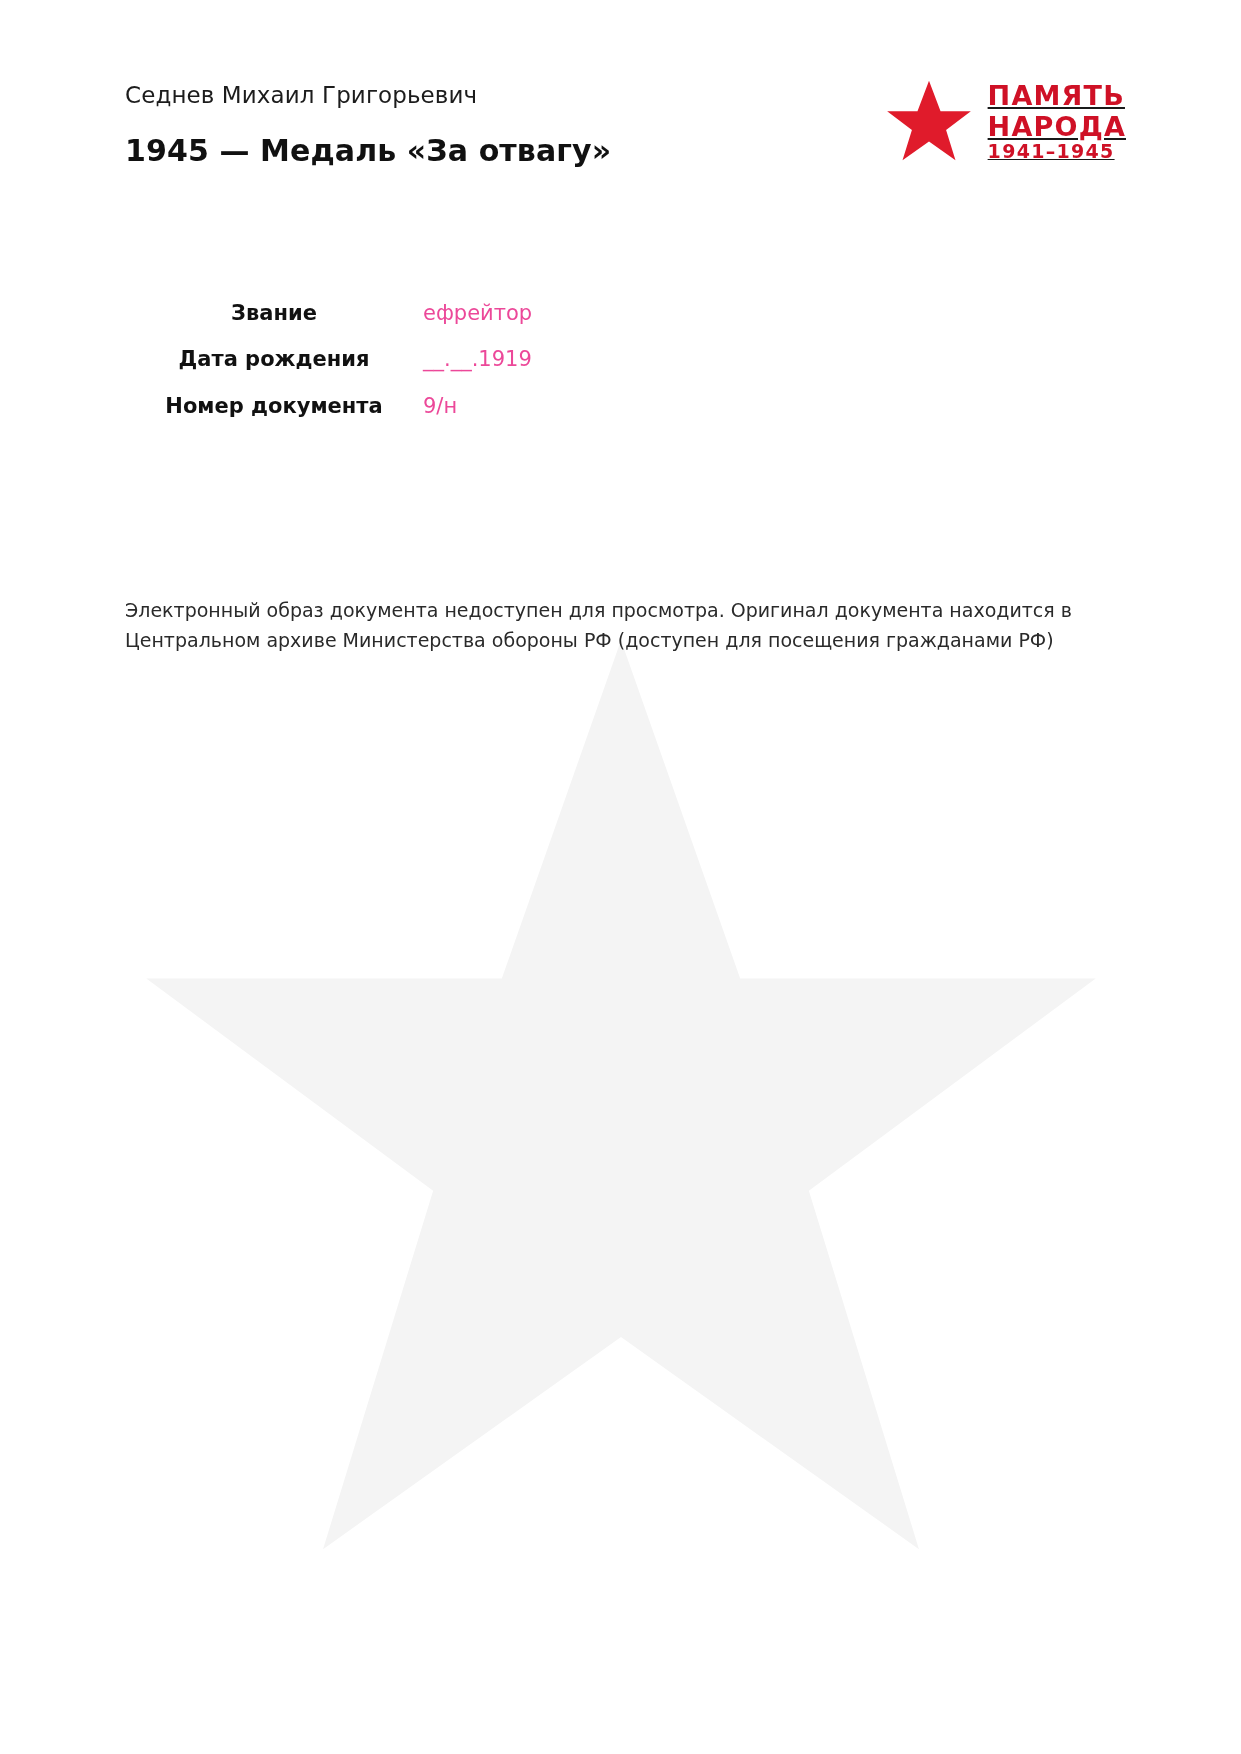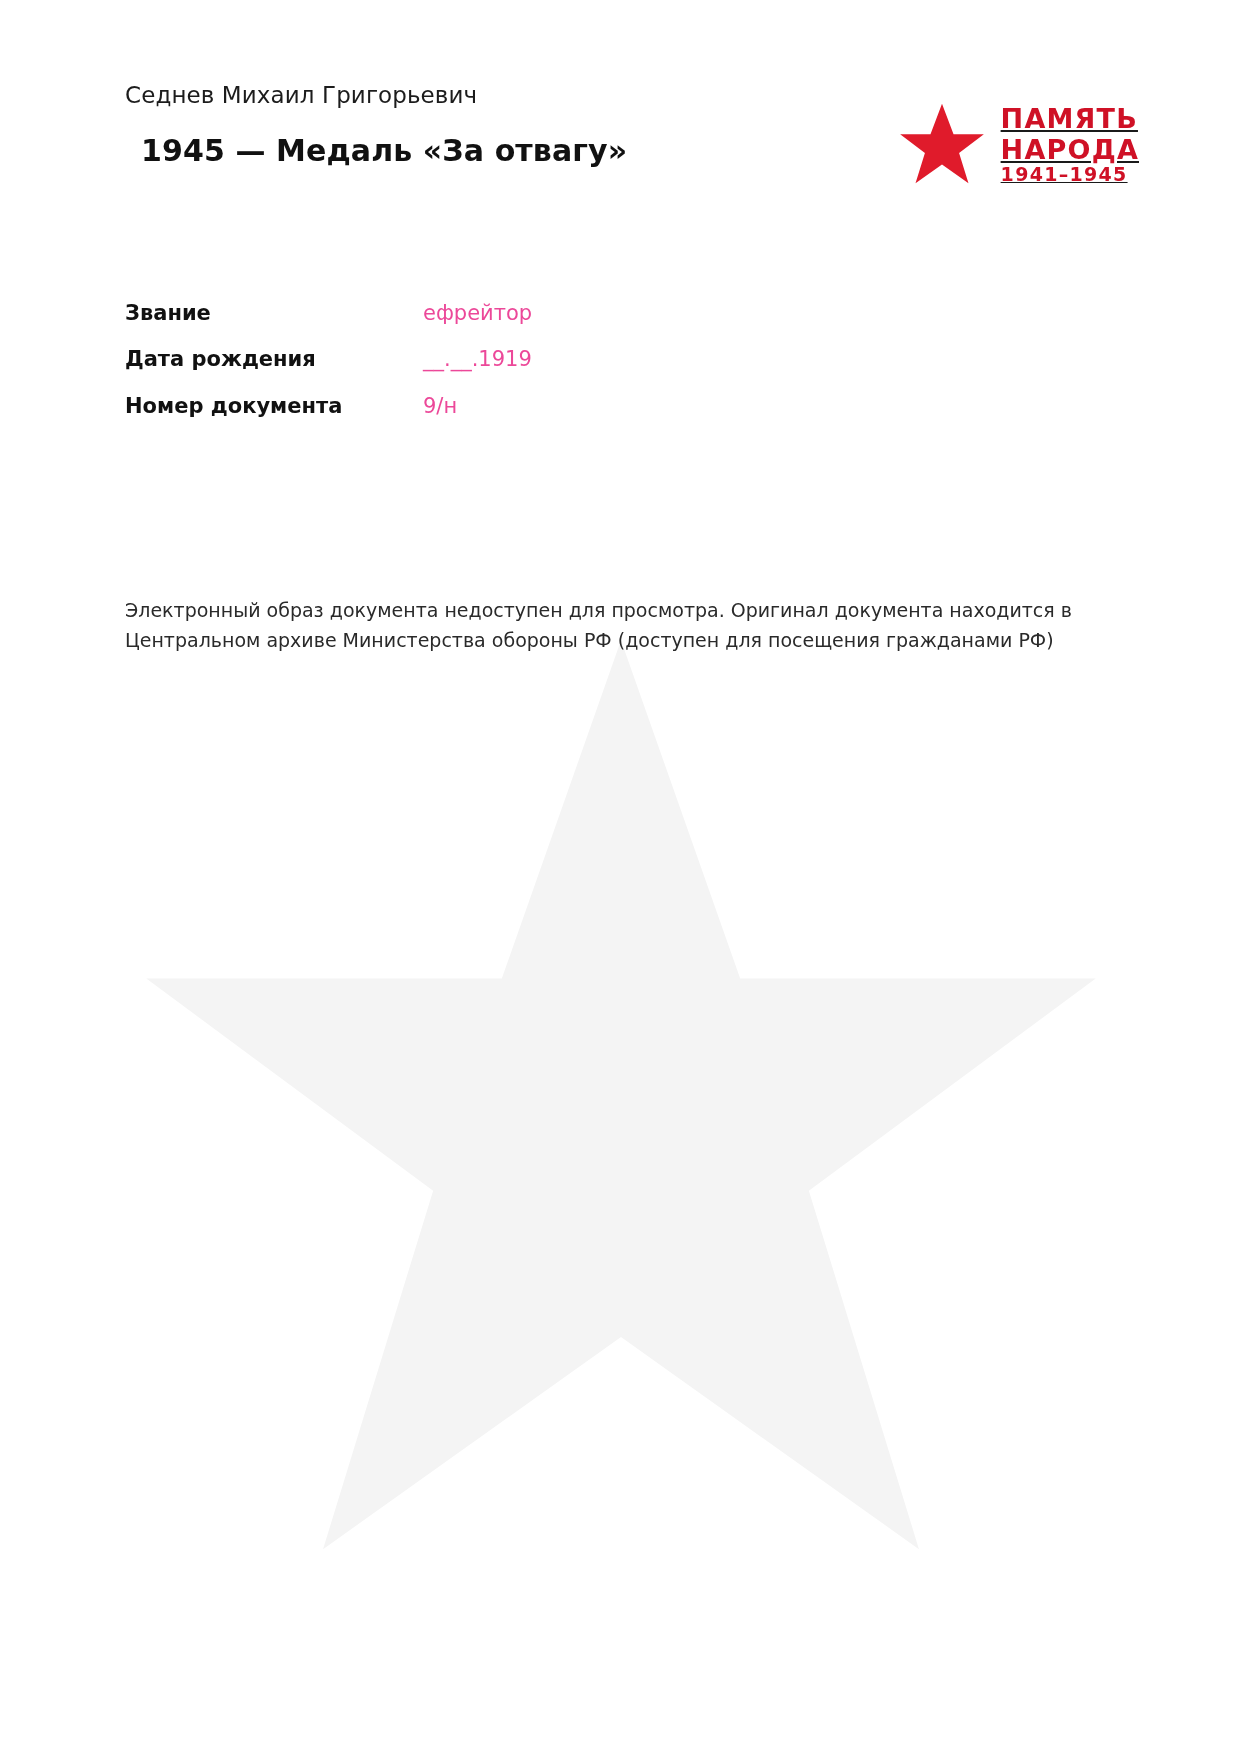"Седнев Михаил Григорьевич" .header { align-items: flex-end -> flex-start; right: 102px -> 115px }
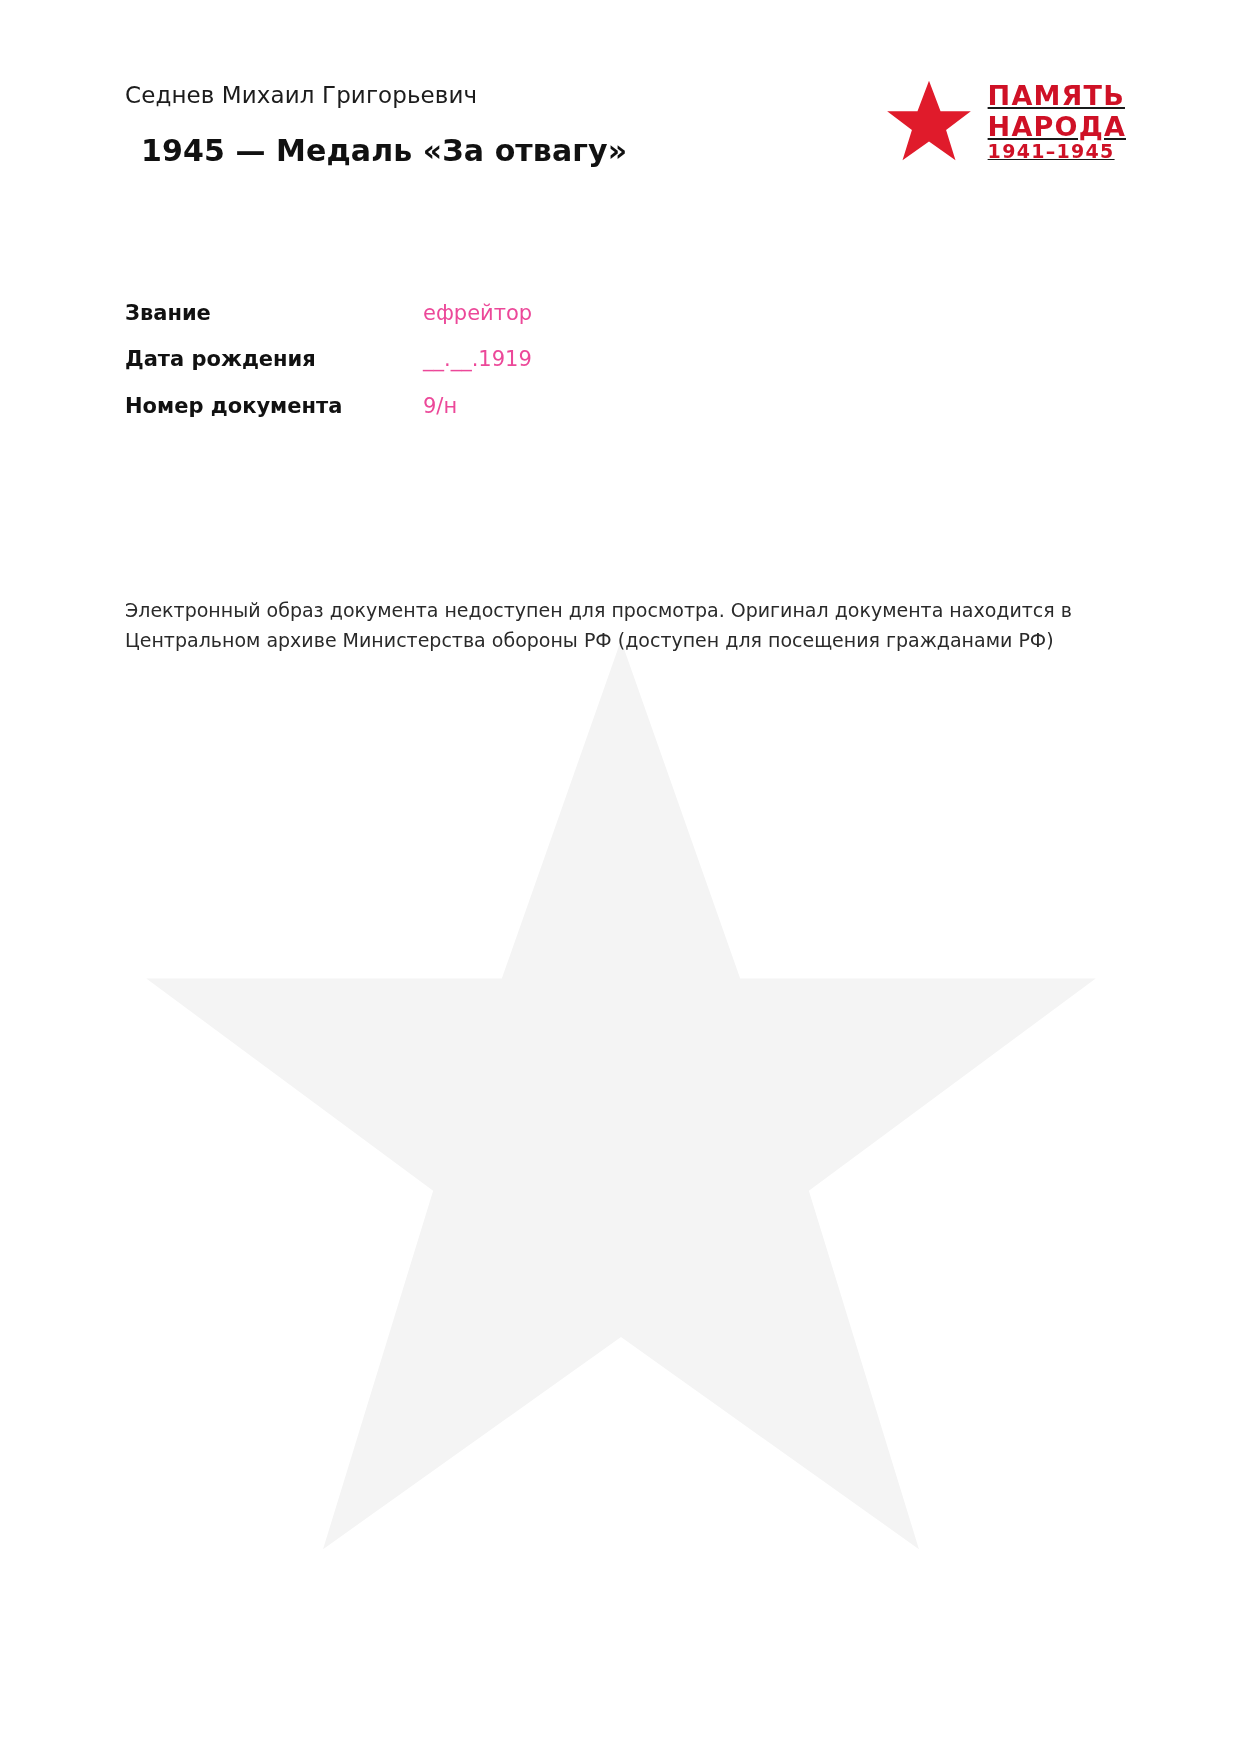"1945 — Медаль «За отвагу»" .award-title { margin: 16px -> 0 }
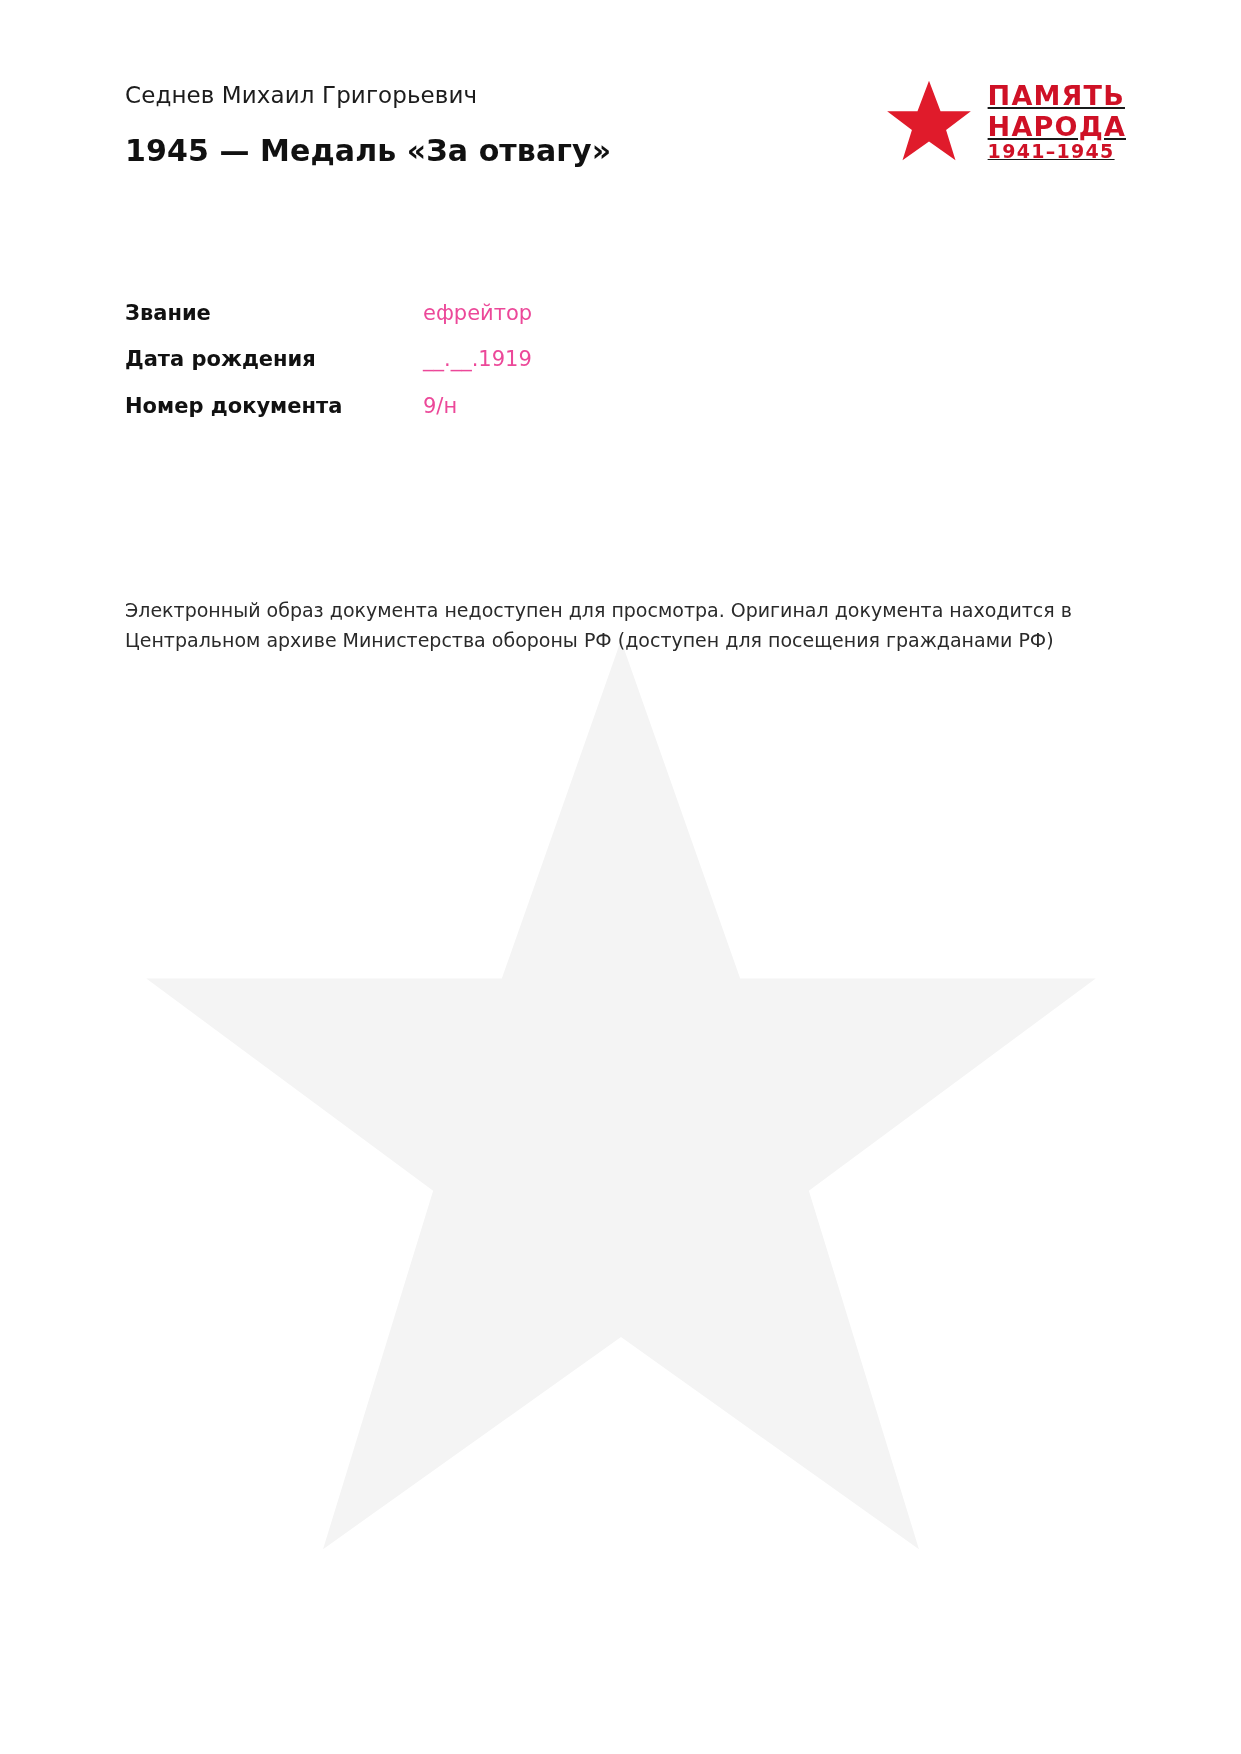"Звание" .field-label { text-align: none -> center }
